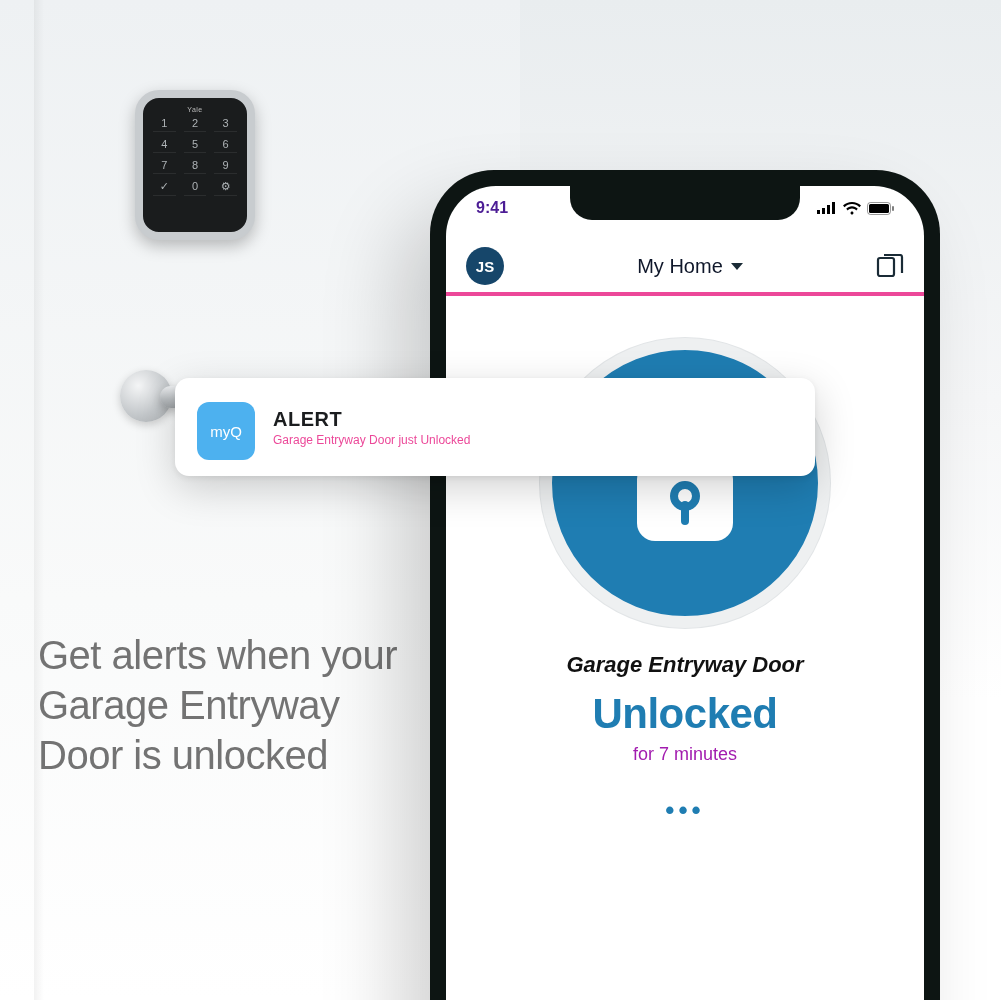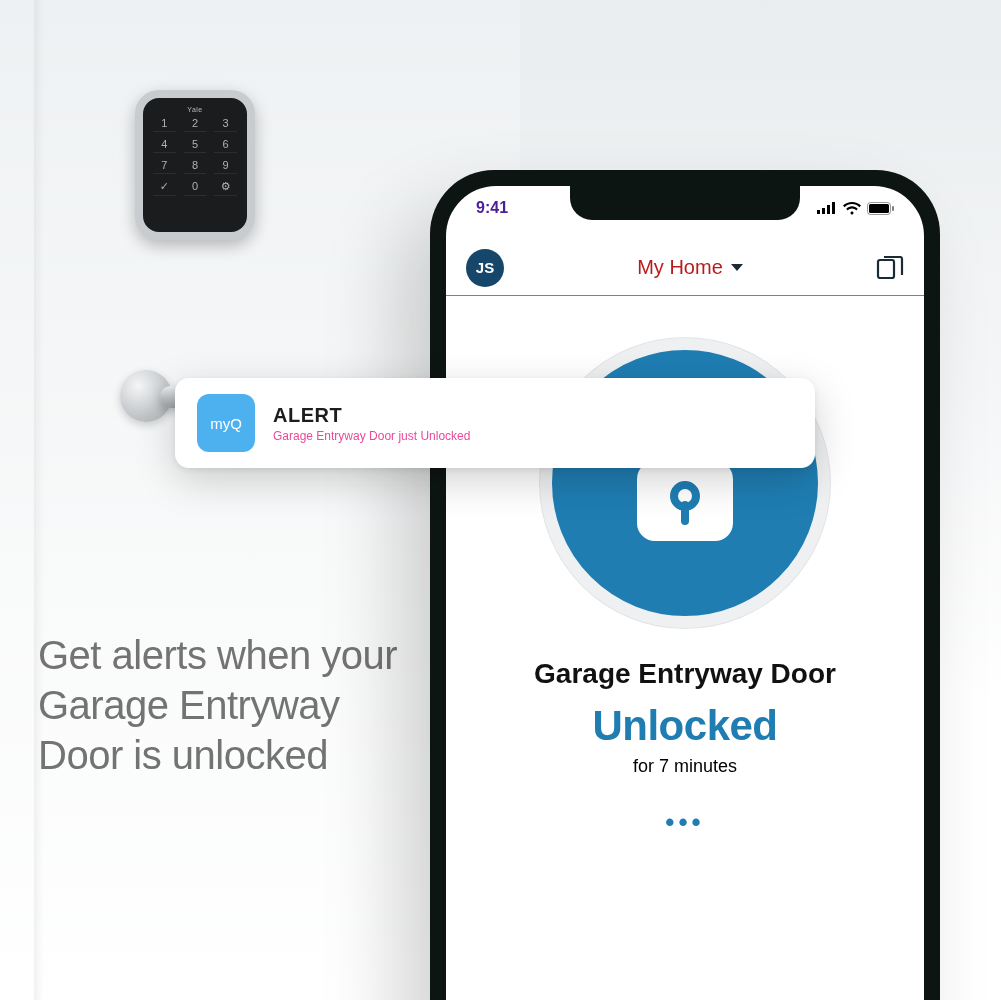"JS" .app-header { border-bottom: 1px solid #ec4899 -> 4px solid #ec4899 }
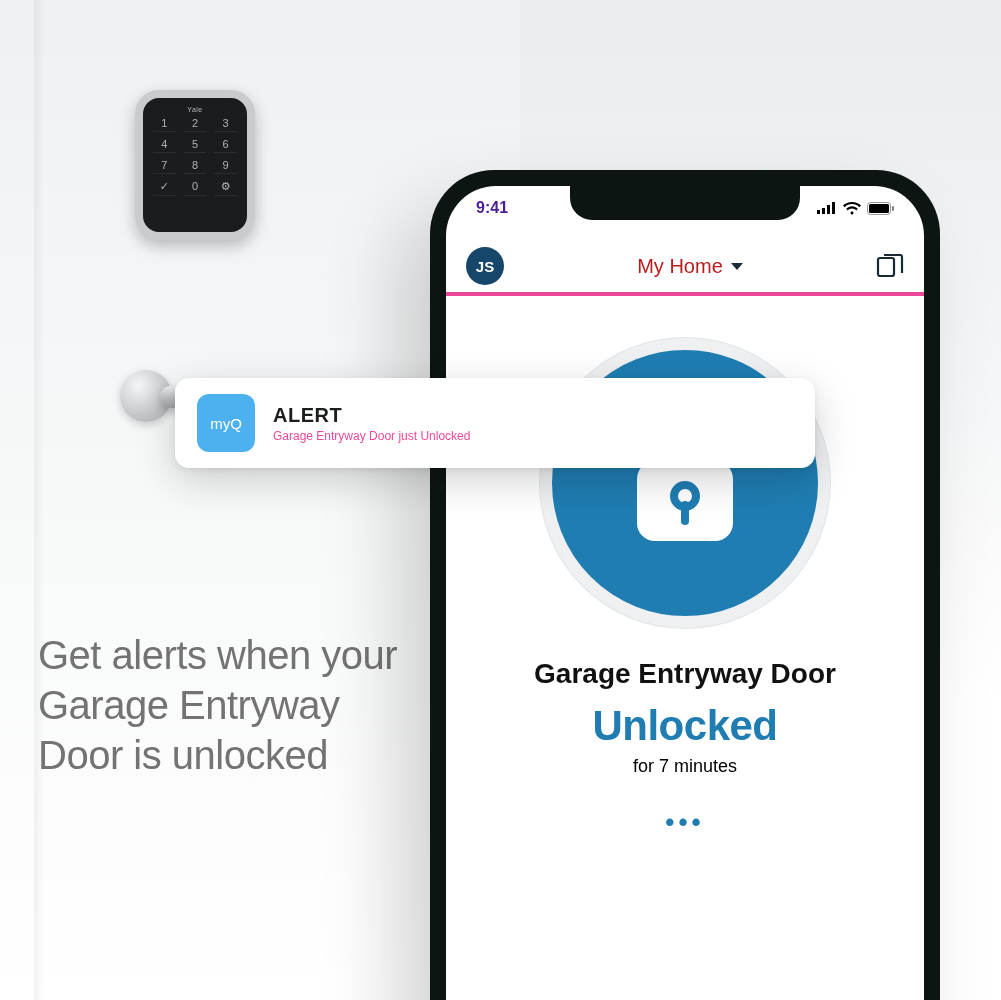"My Home" .home-select { color: #b91c1c -> #0f172a }
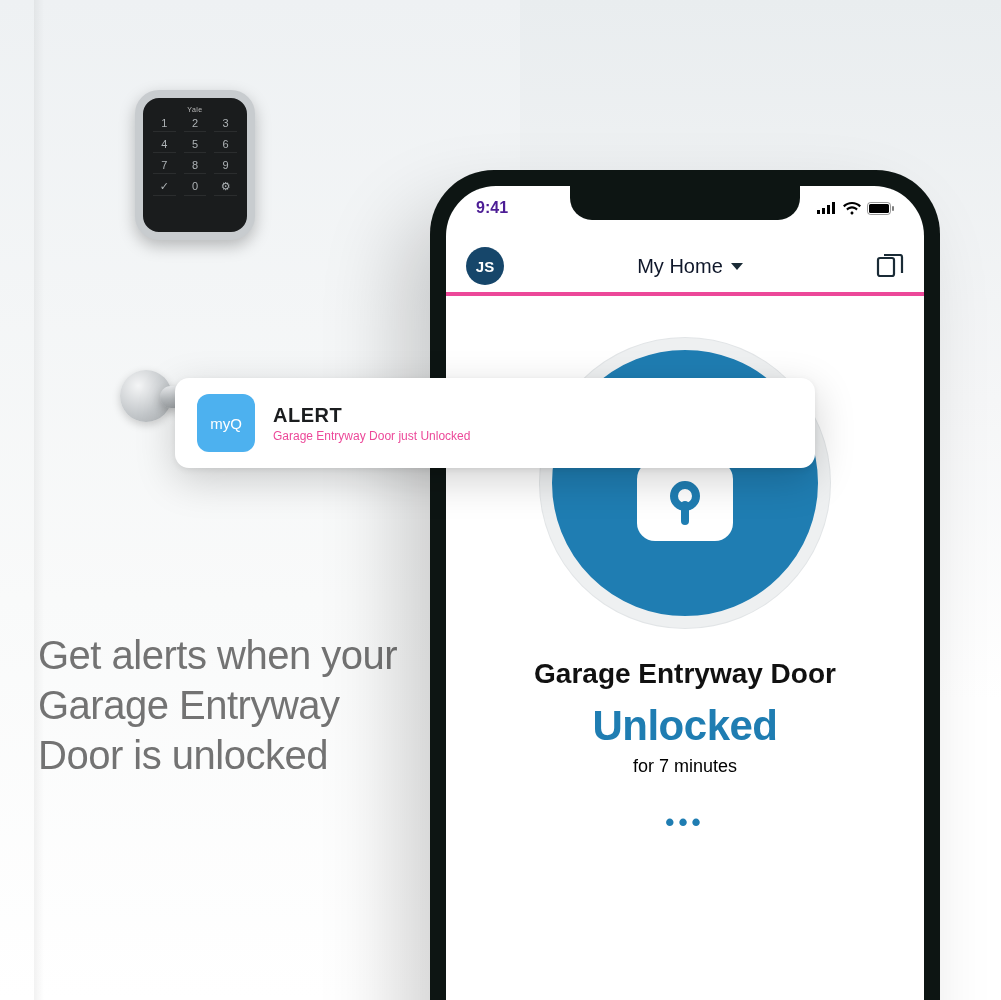"myQ" .toast-icon { margin-top: none -> 8px }
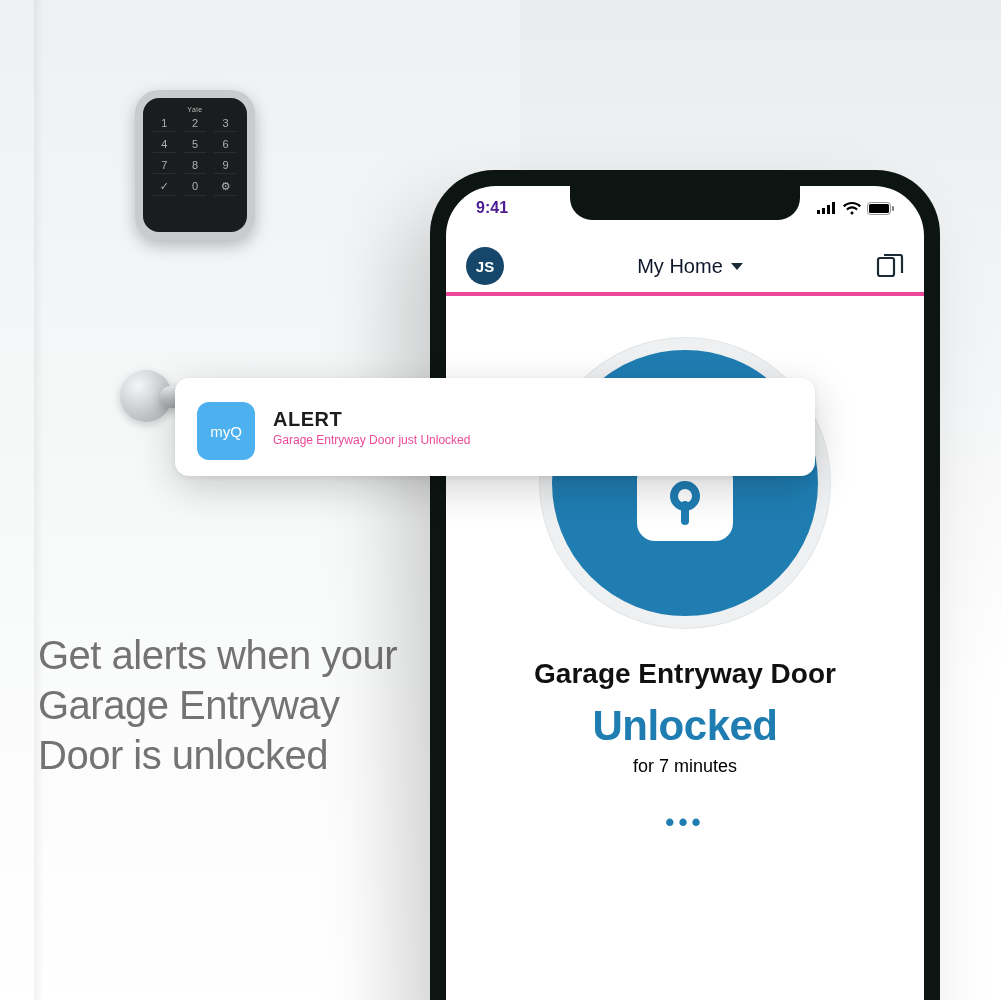"Garage Entryway Door" .device-name { font-size: 28px -> 22px; font-style: none -> italic; margin-top: 30px -> 24px }
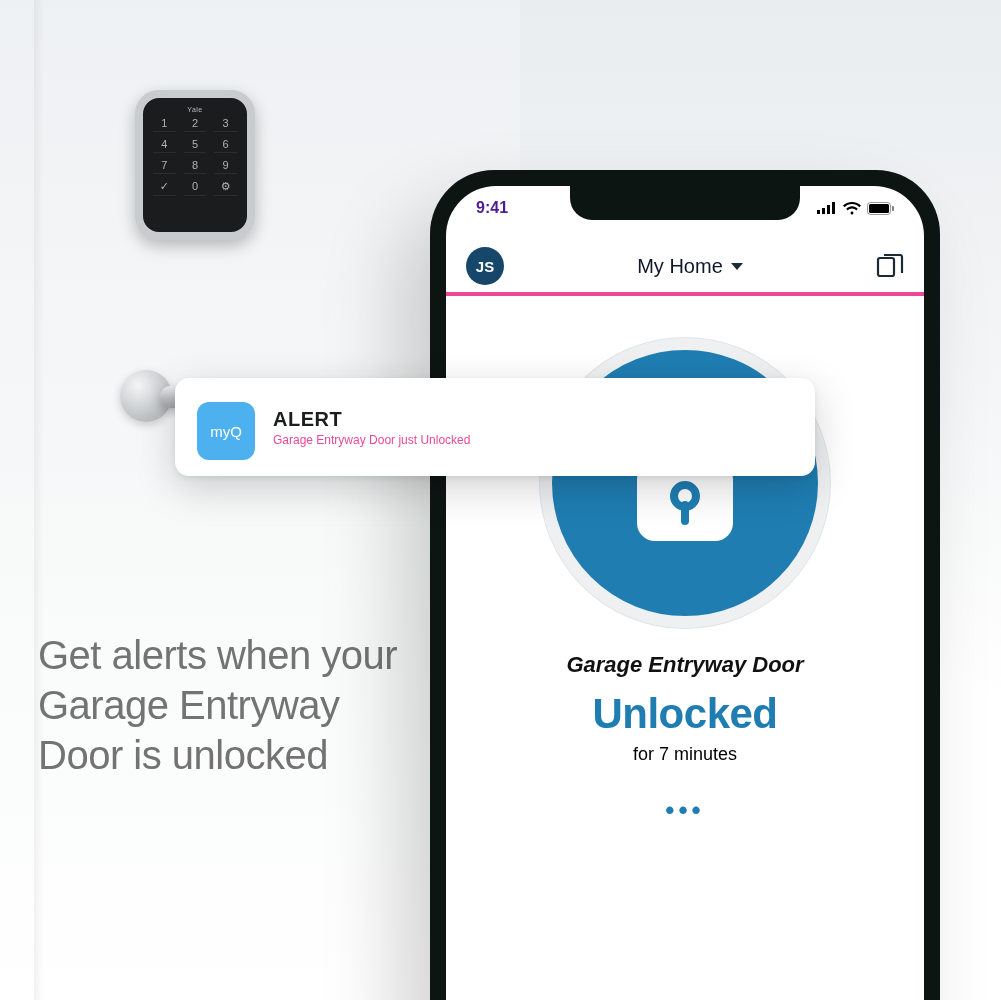"for 7 minutes" .device-sub { color: #000000 -> #a21caf }
